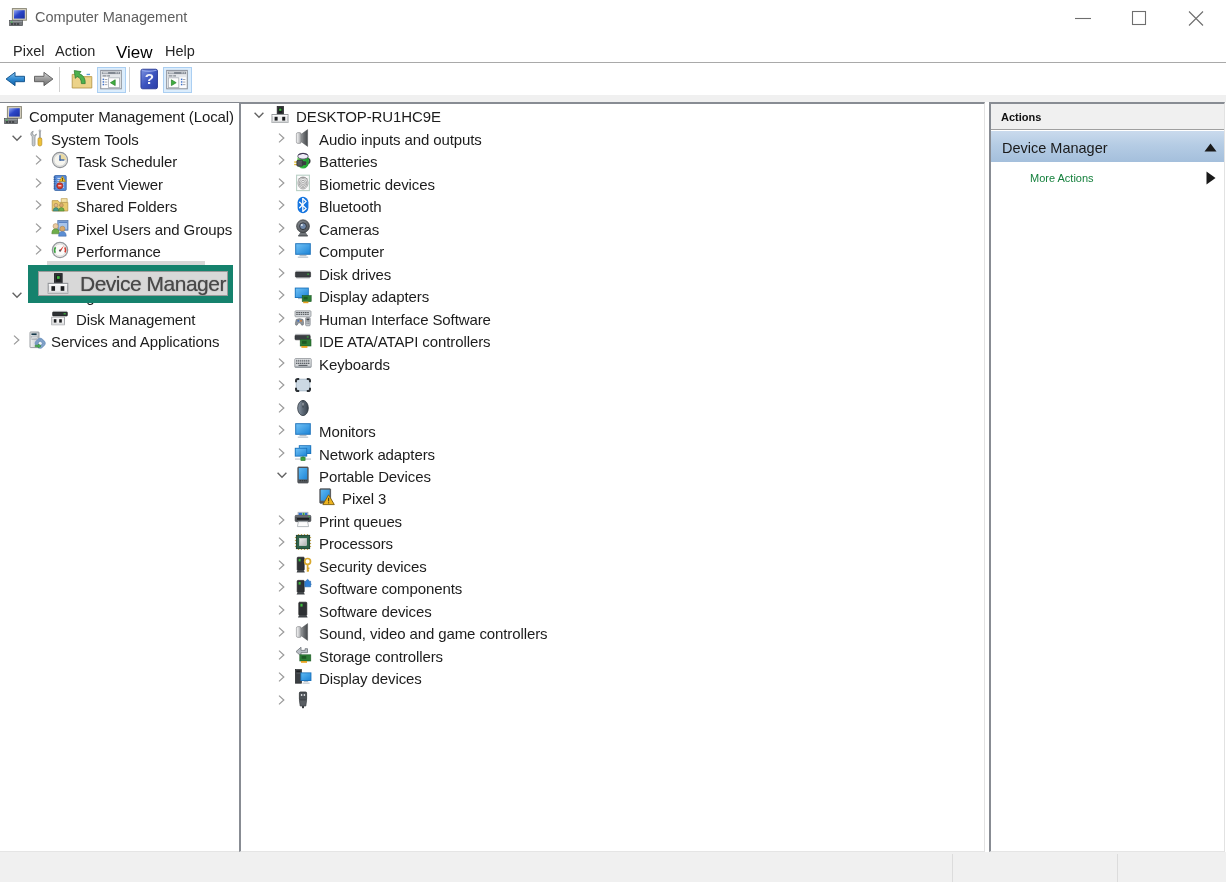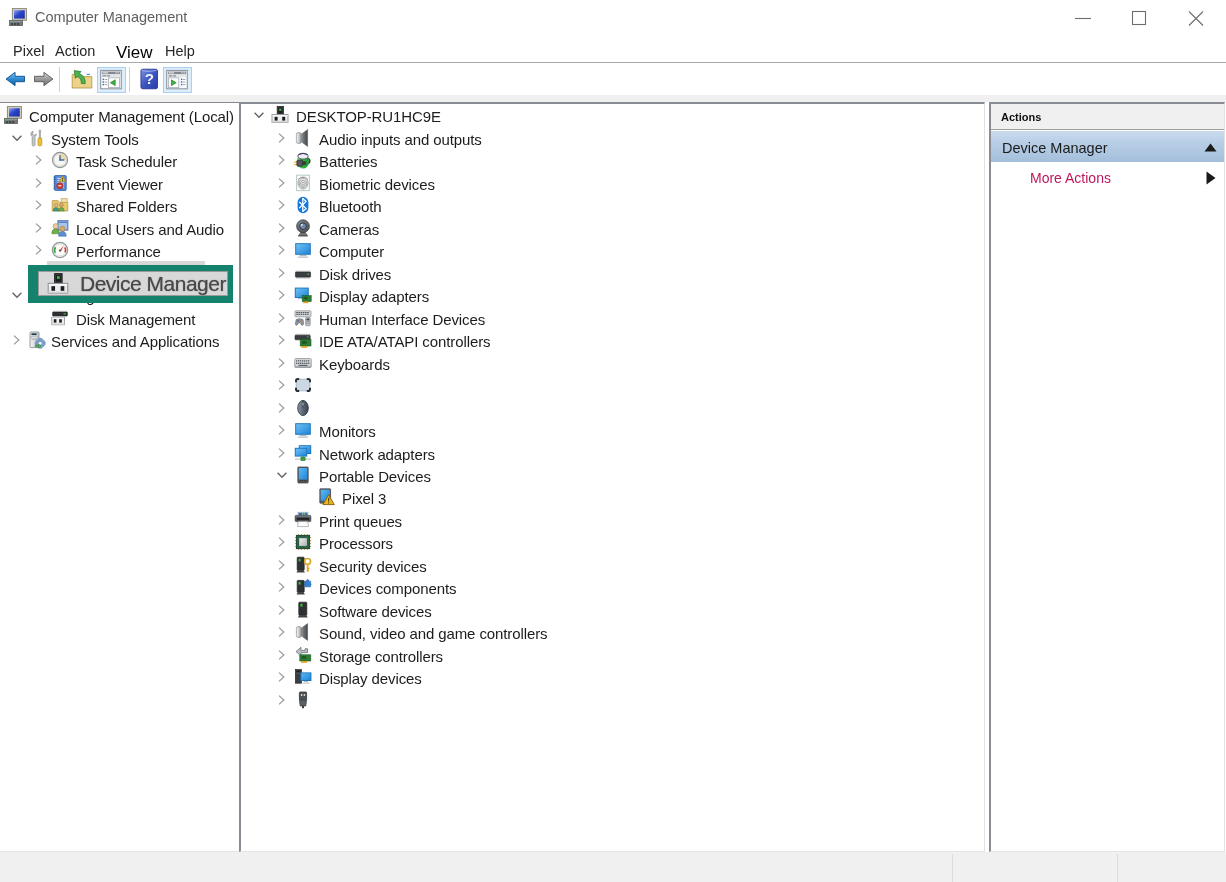"More Actions" div.abs { color: #be185d -> #15803d; font-size: 14px -> 11px }
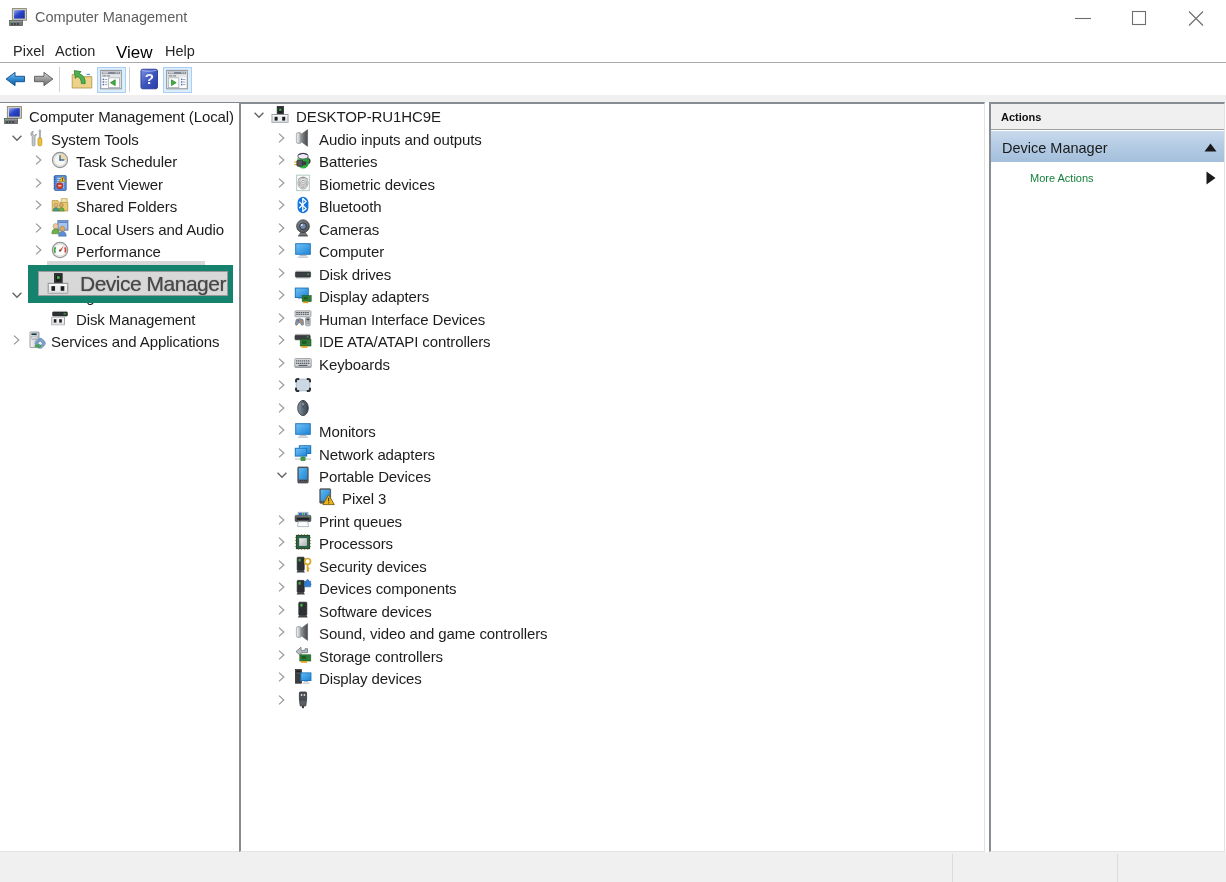"Local Users and Audio" div.abs { text: Local Users and Audio -> Pixel Users and Groups }
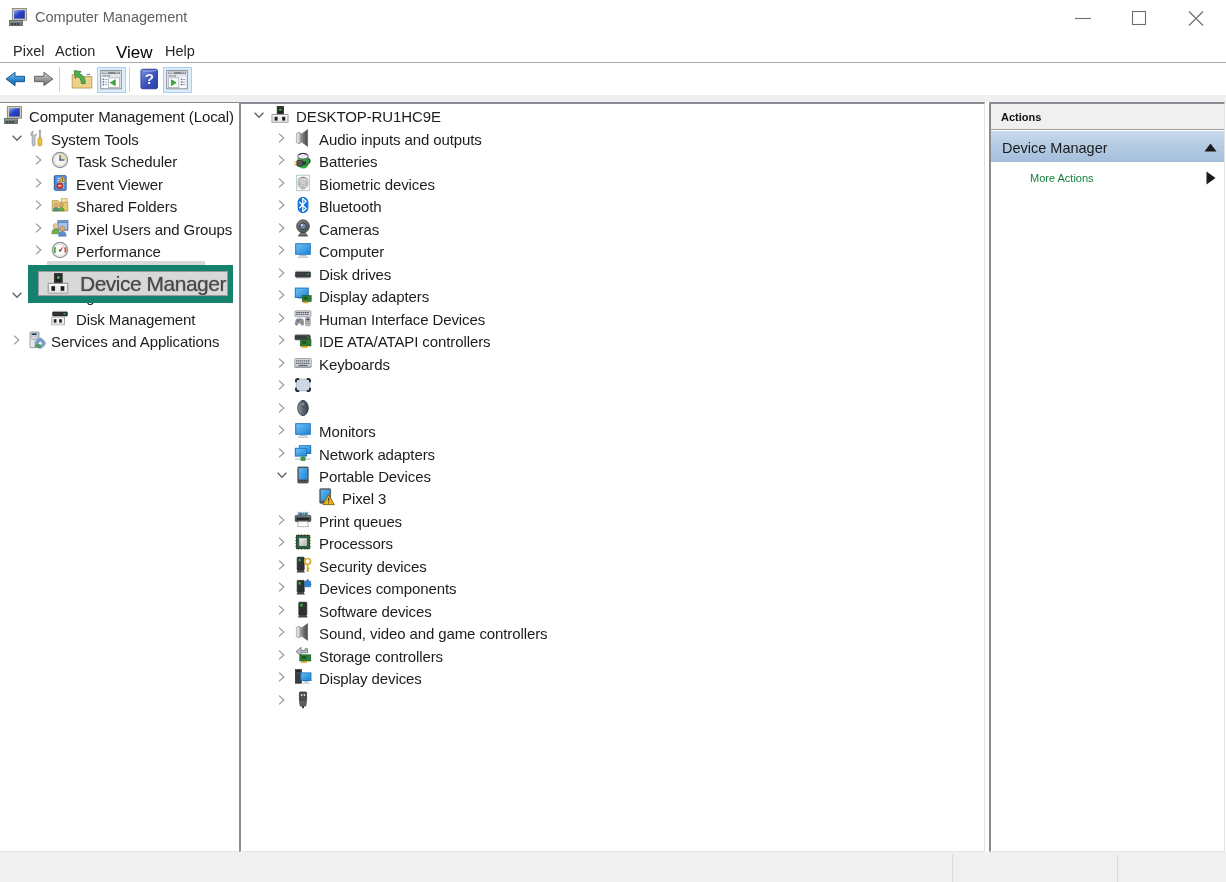"Human Interface Devices" div.abs { text: Devices -> Software }
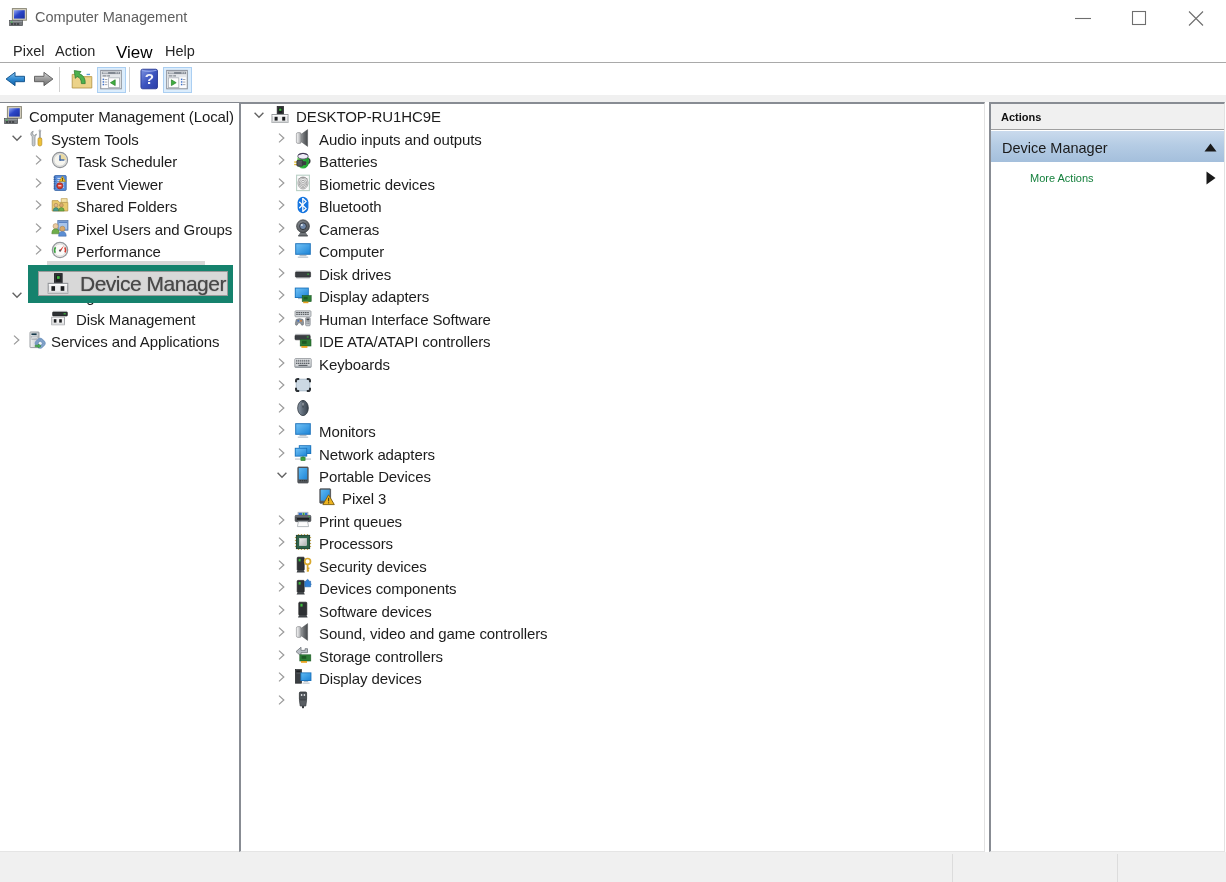"Devices components" div.abs { text: Devices -> Software }
